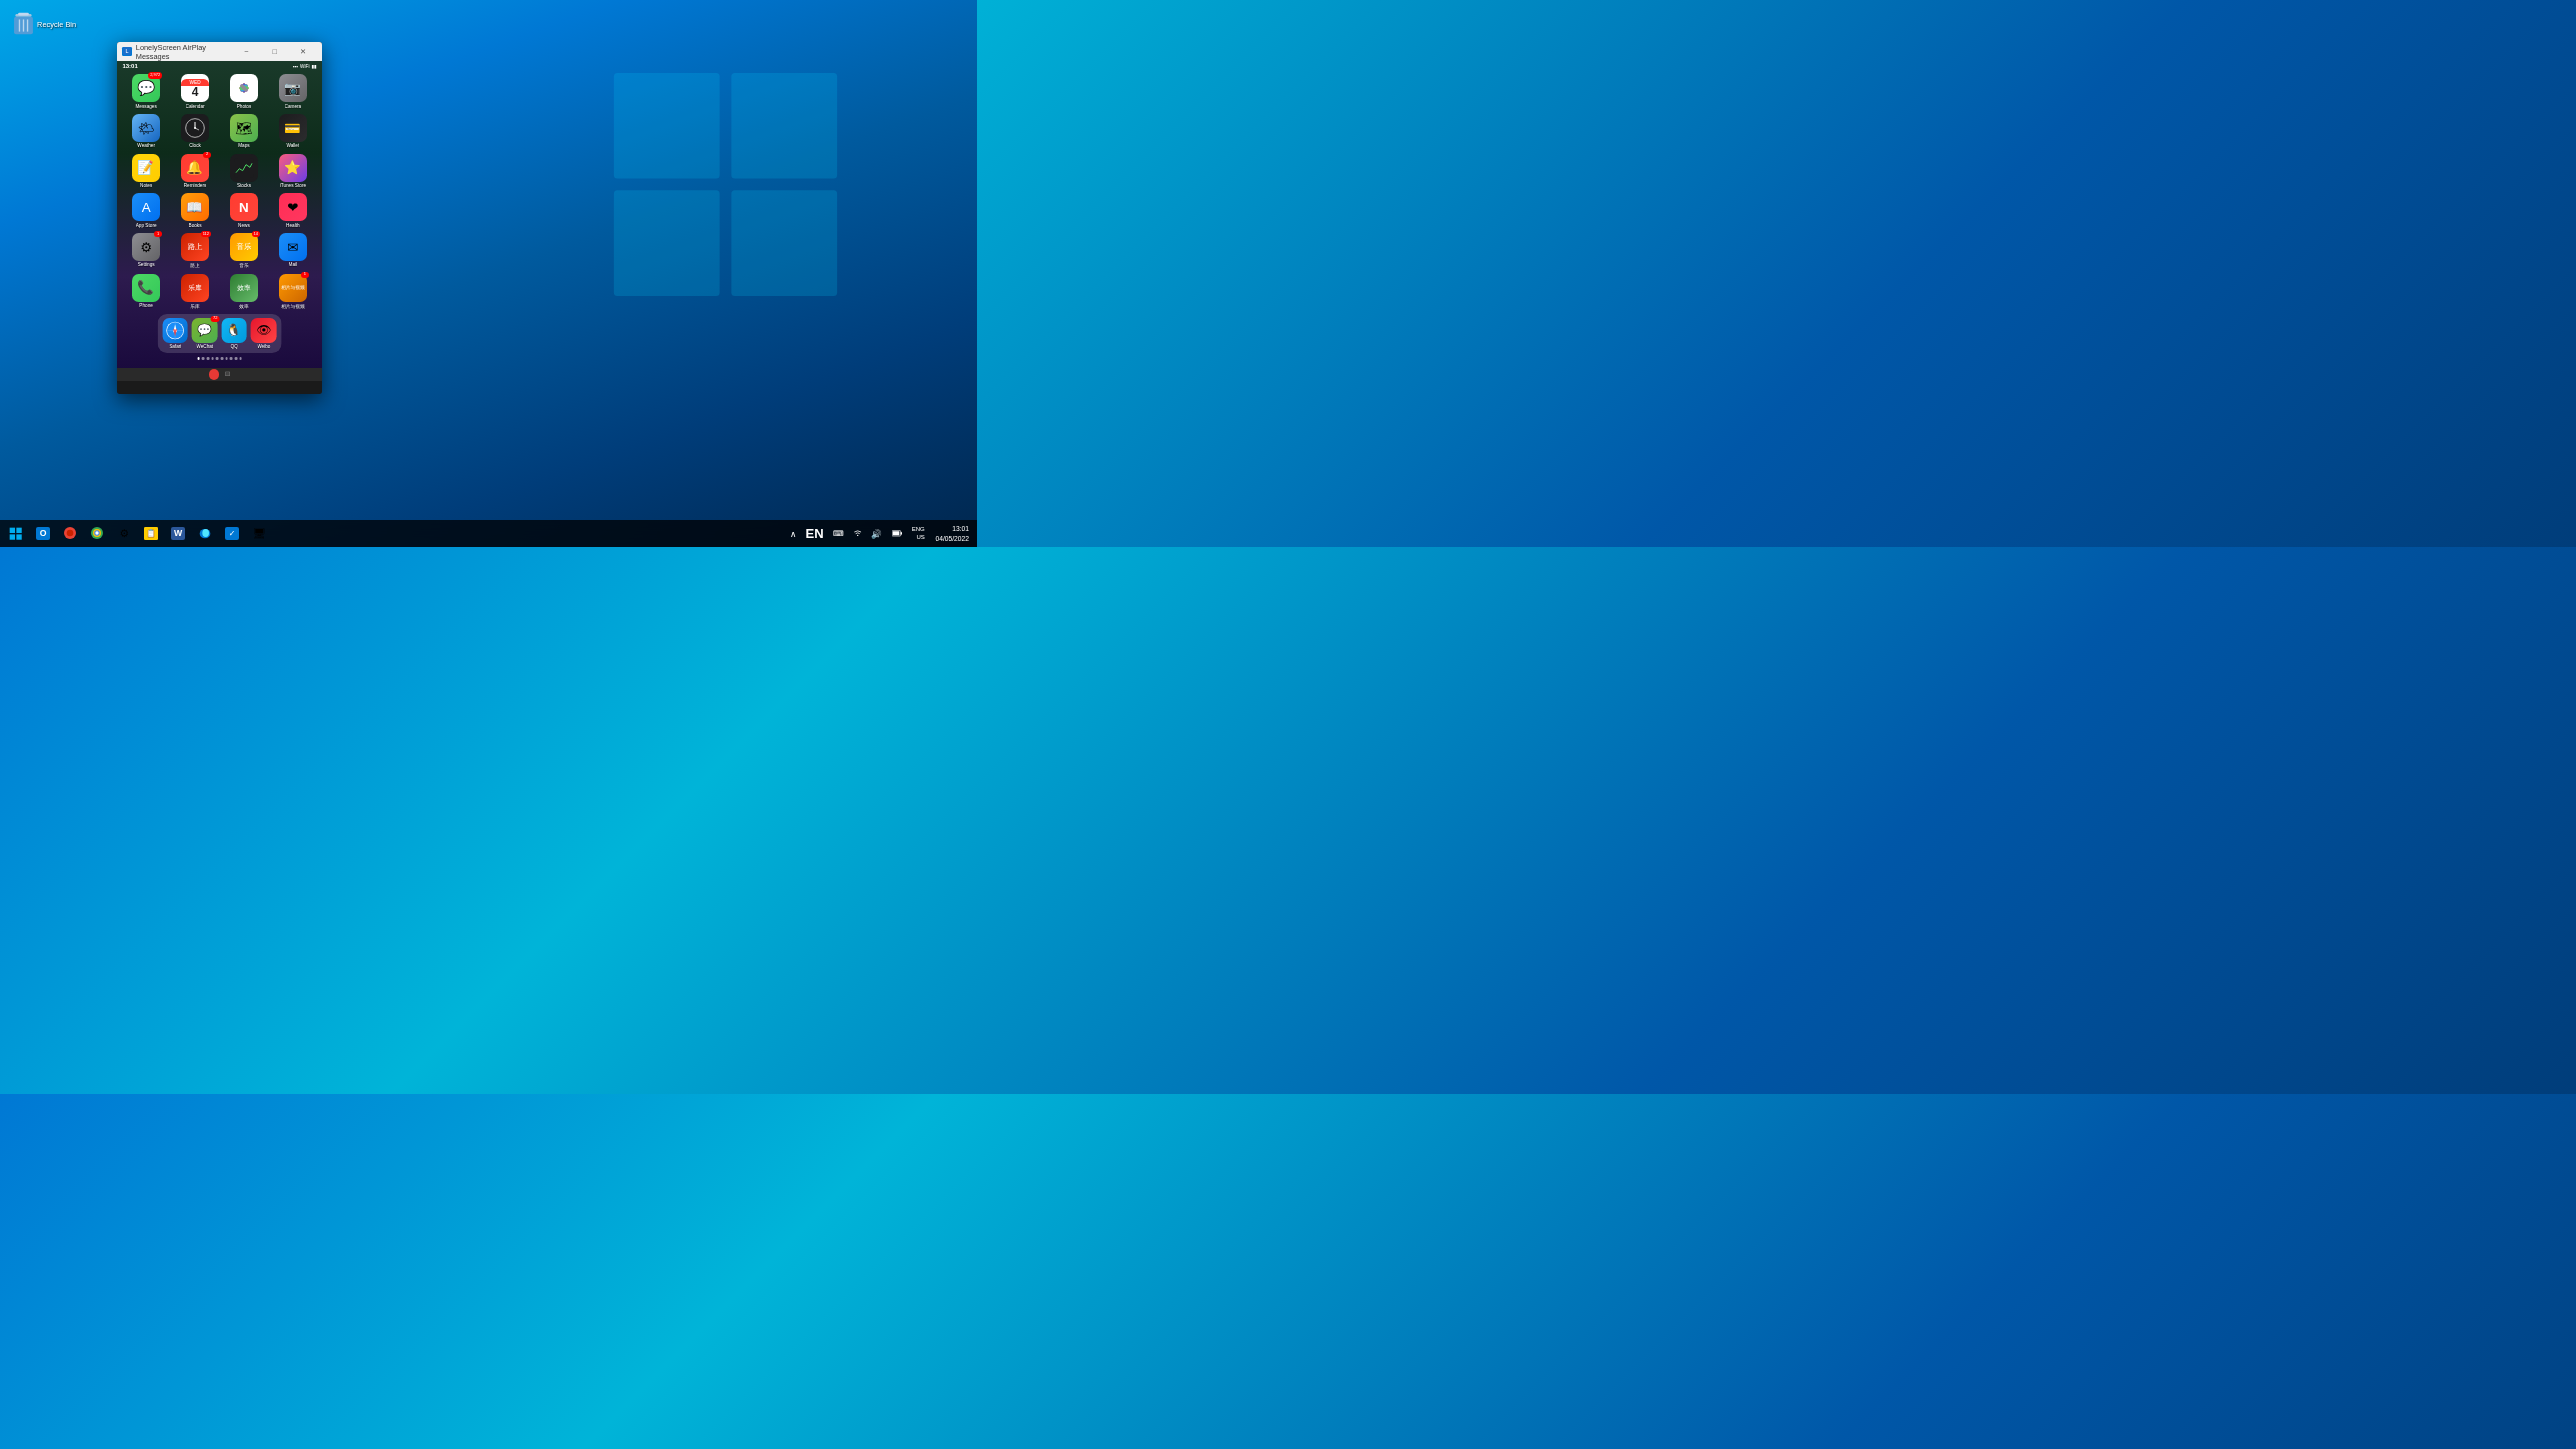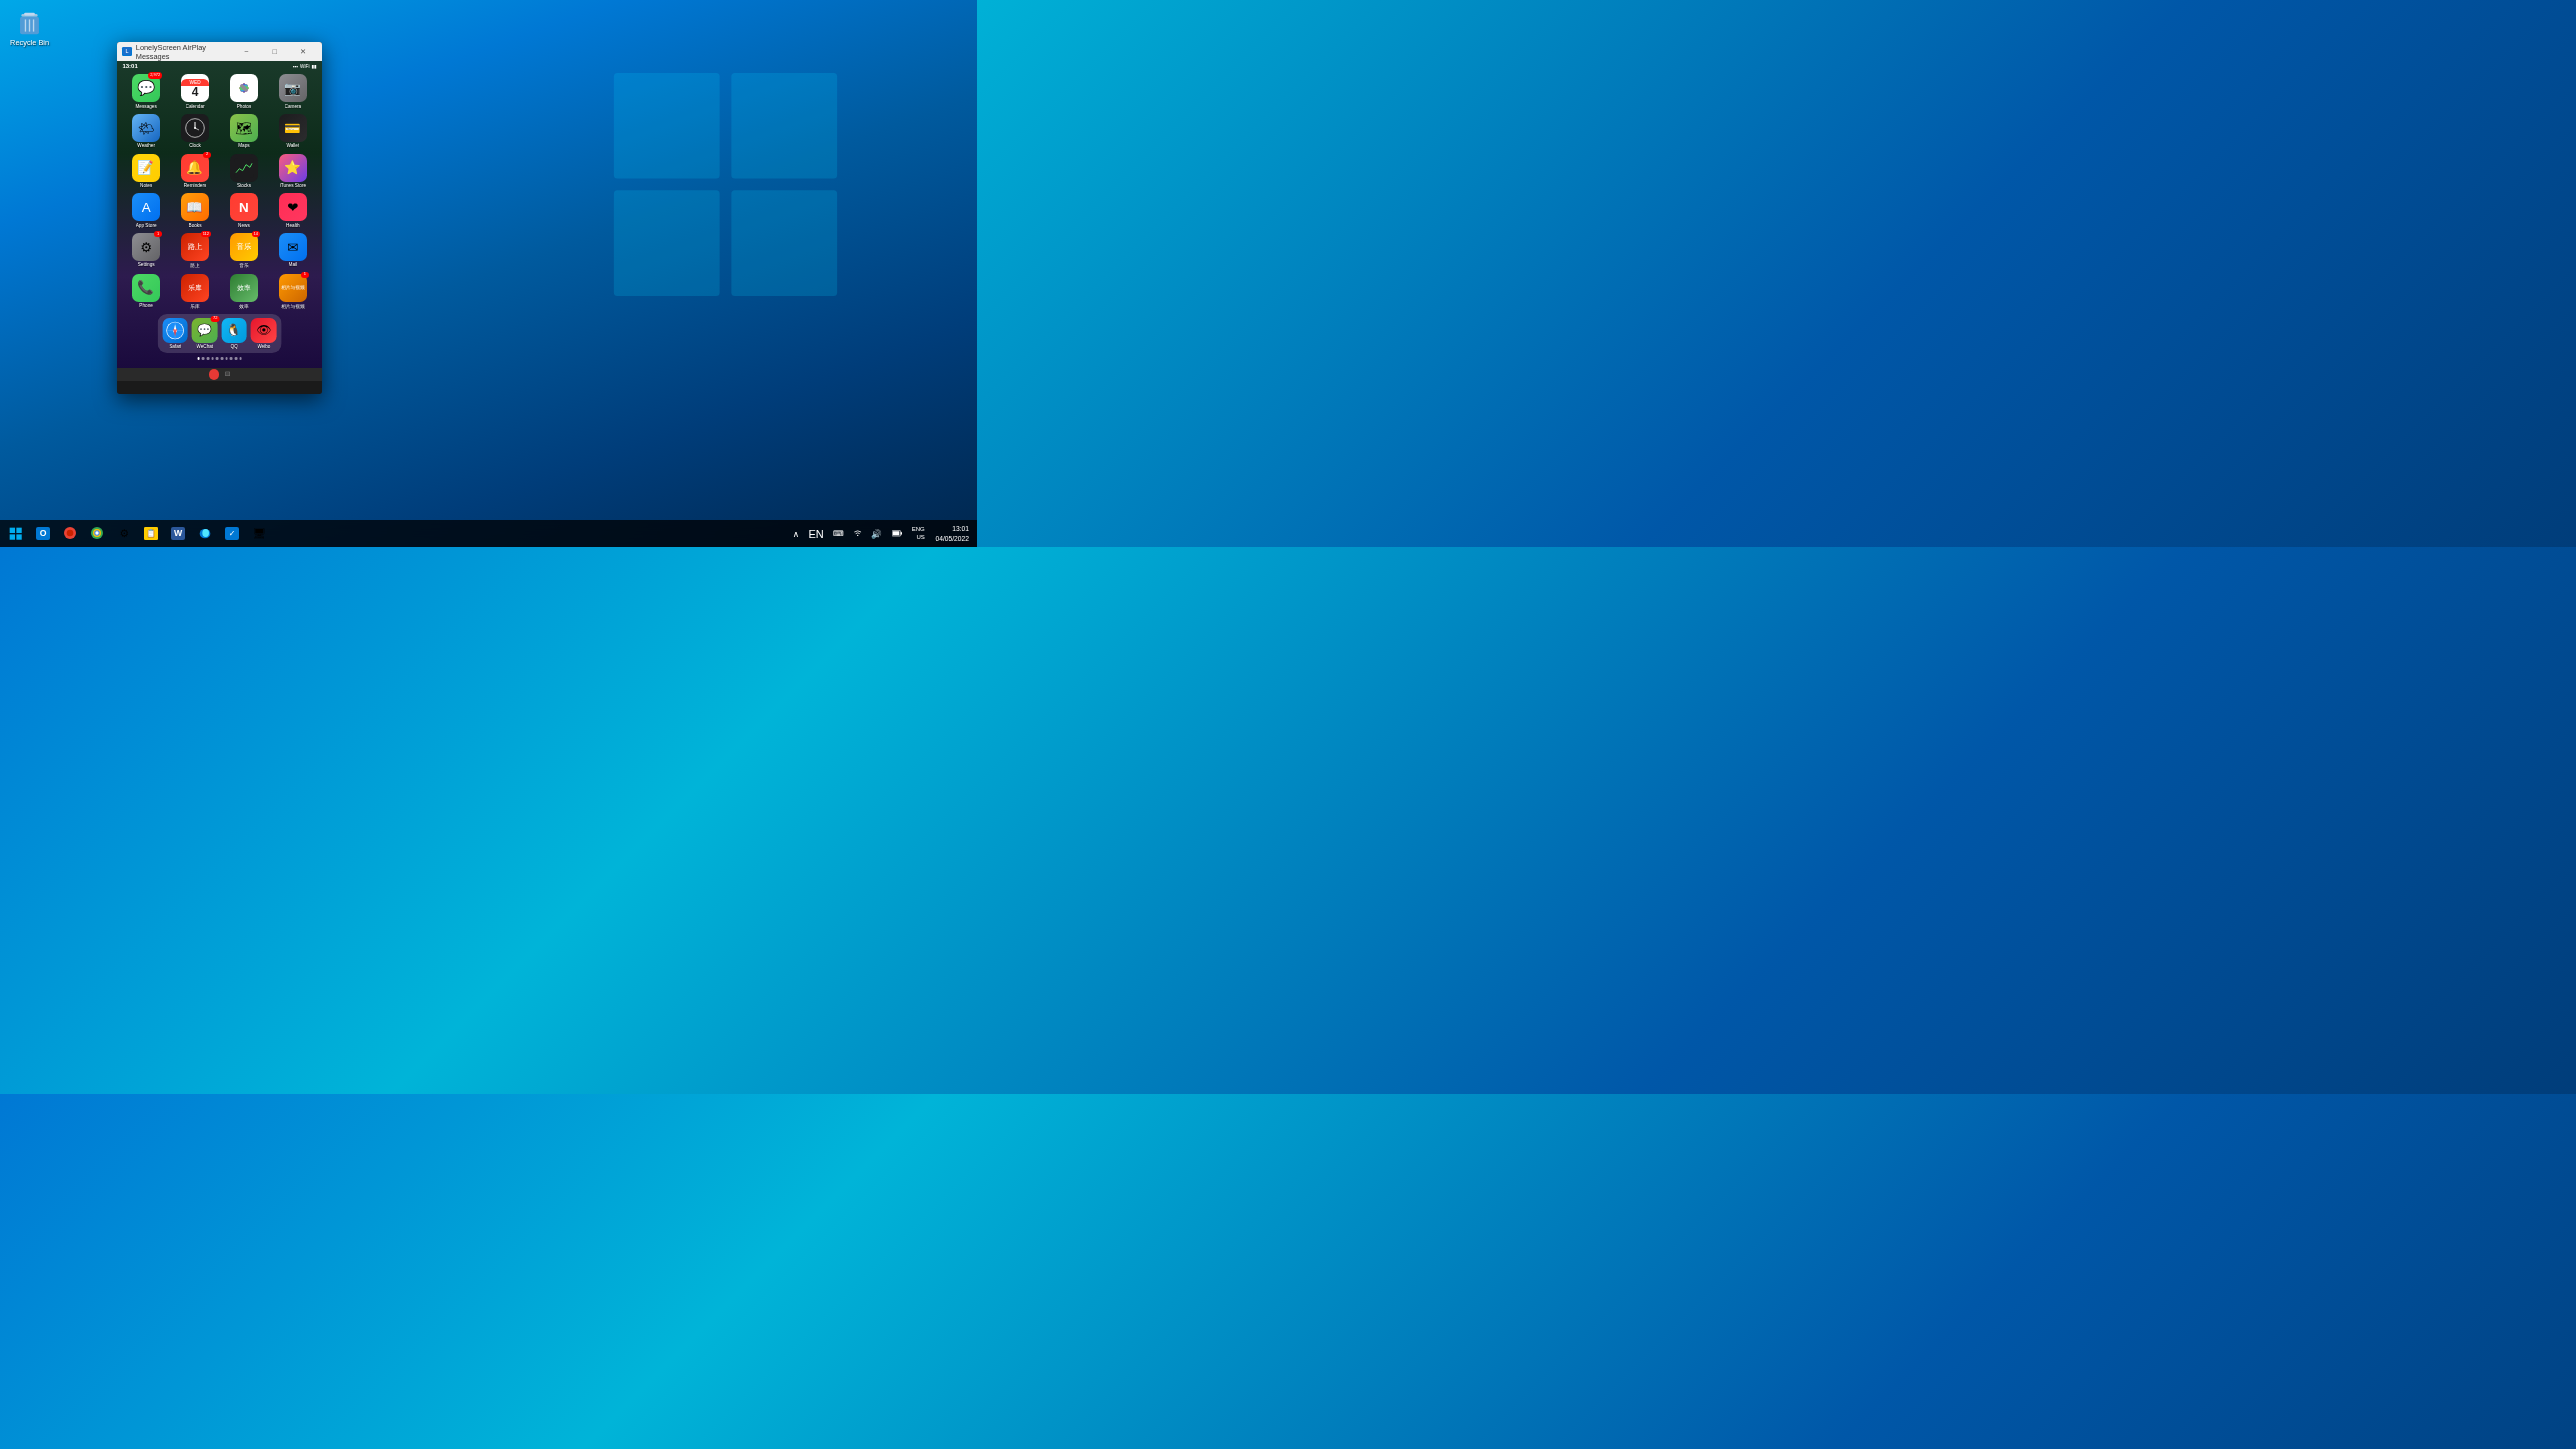"Recycle Bin" .recycle-bin { flex-direction: column -> row }
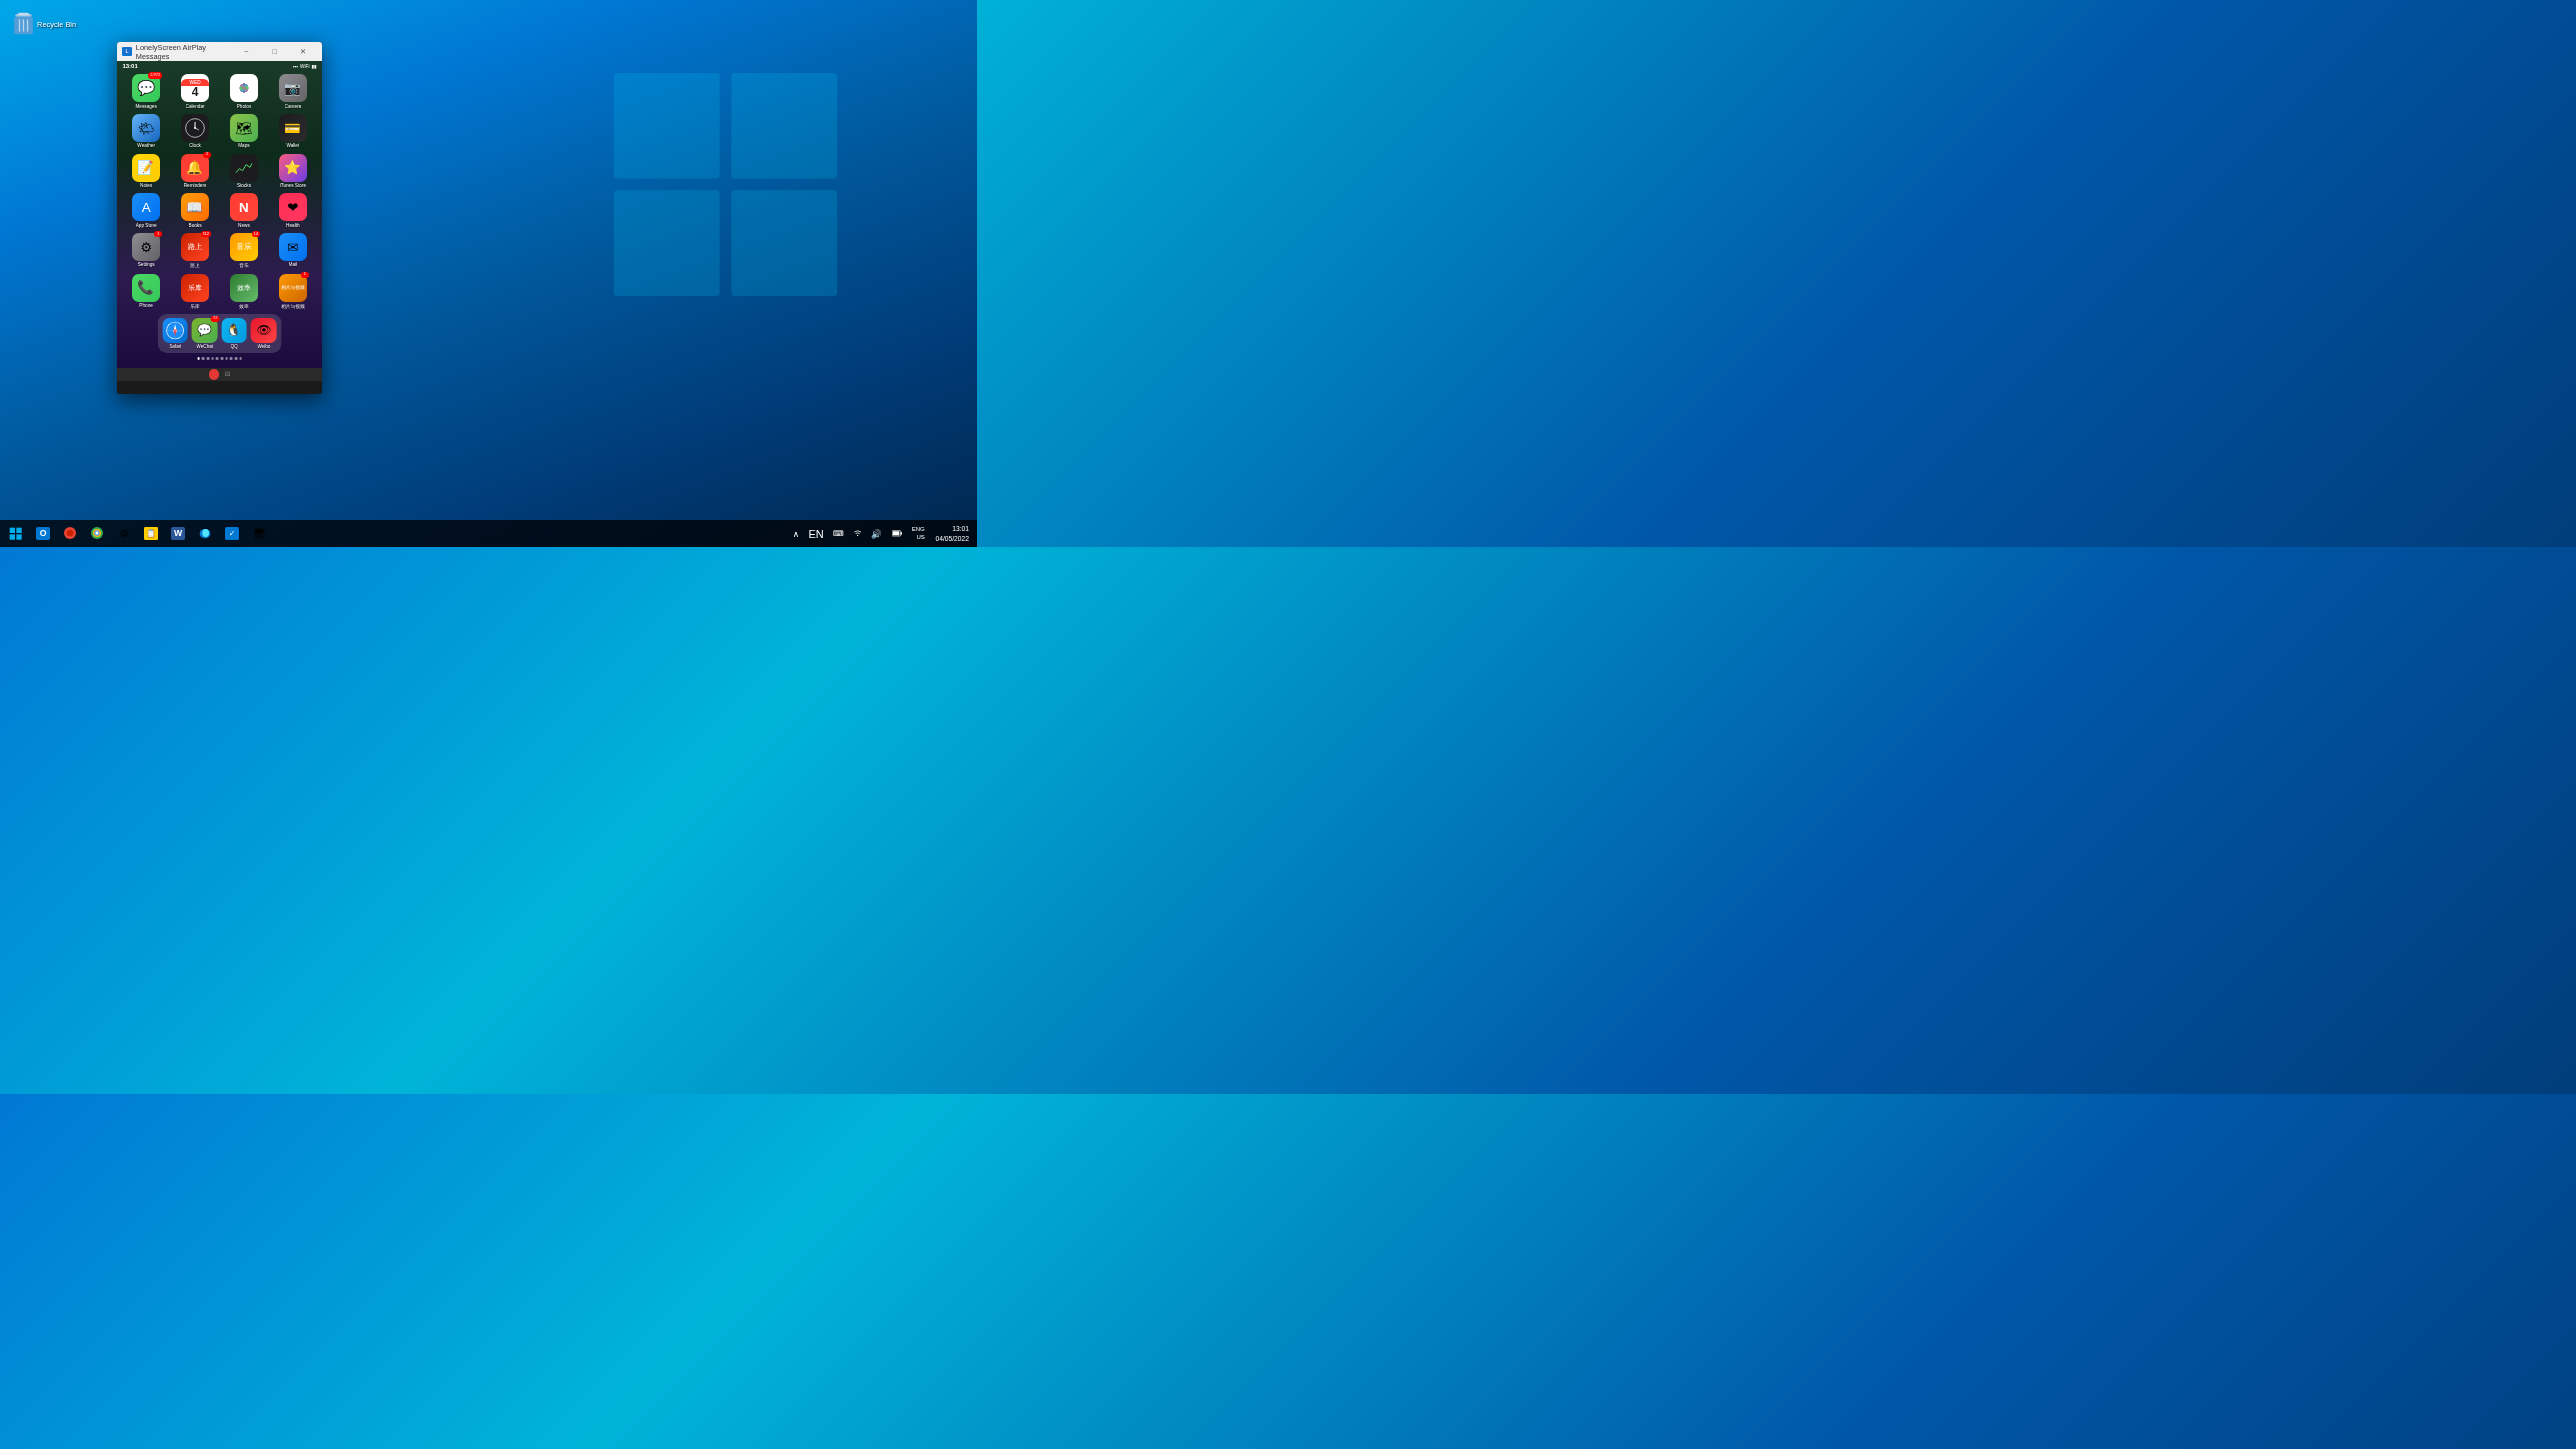"EN" span.tray-icon { font-size: 11px -> 13px; font-weight: none -> bold }
